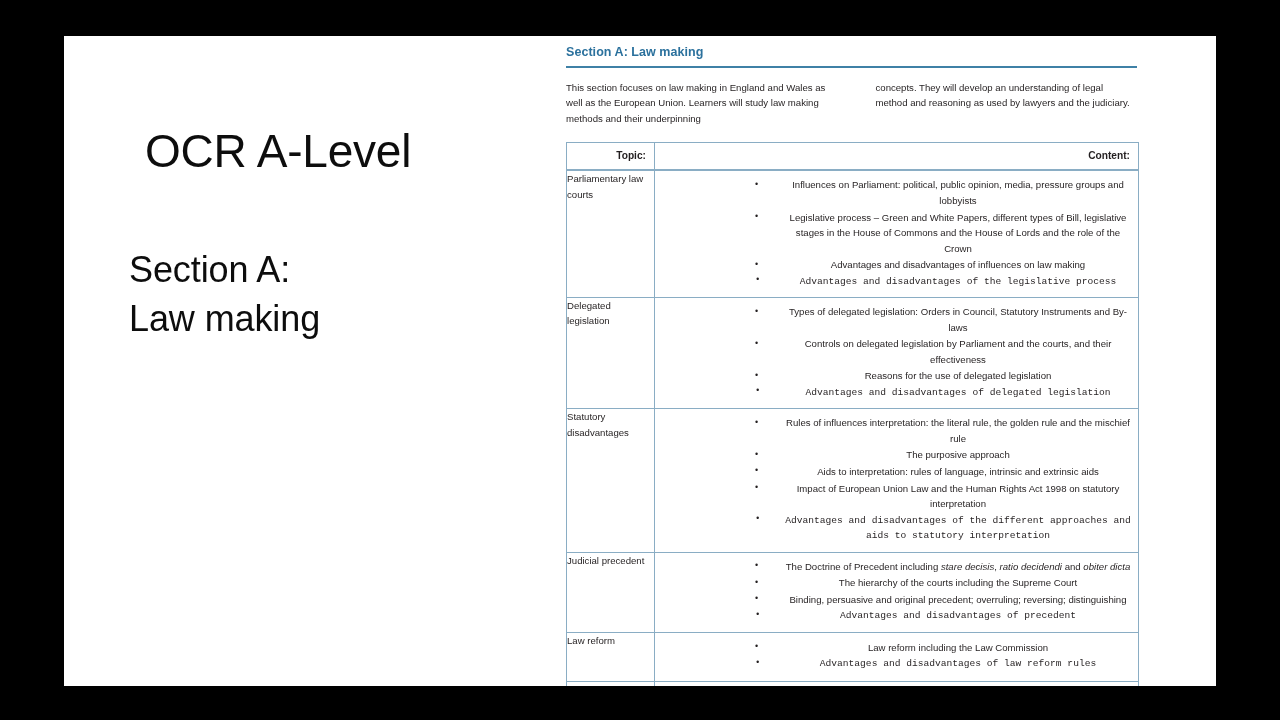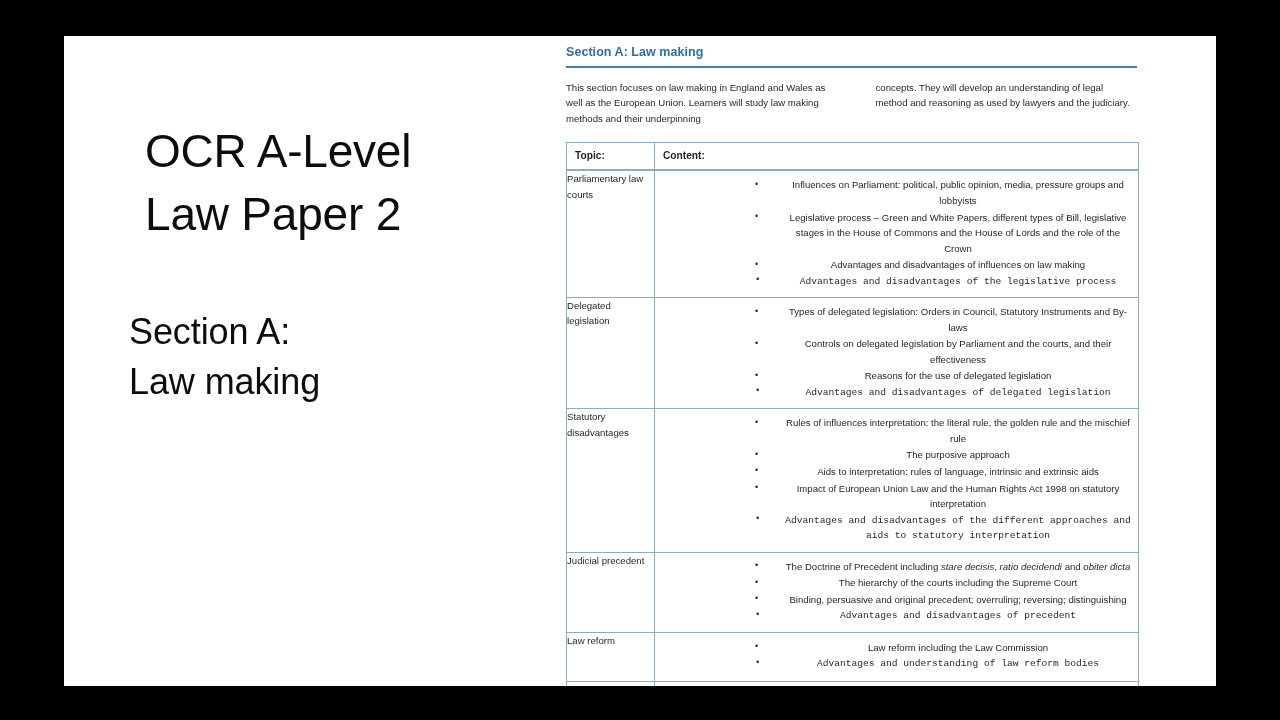"Topic:" .spec-table thead th { text-align: left -> right }
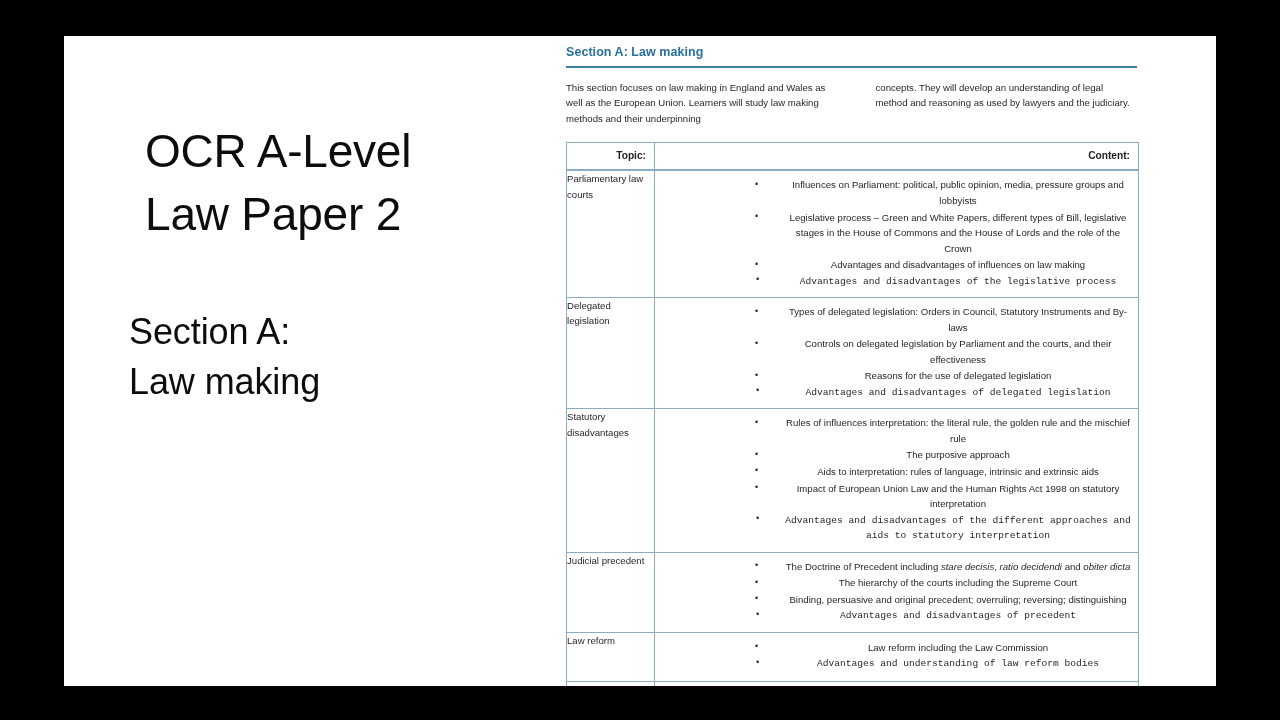"Law Paper 2" span.line { html: <span>Law Paper 2</span> -> none }
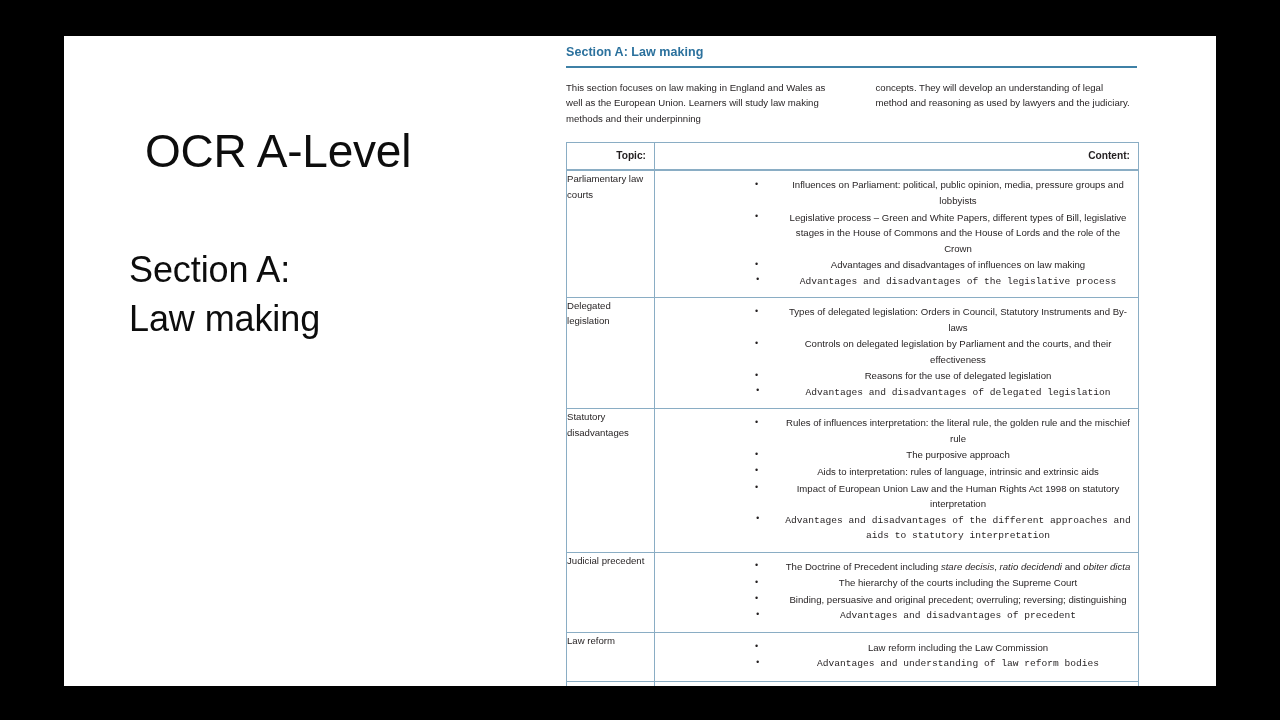"Advantages and understanding of law" li { text: understanding of law reform bodies -> disadvantages of law reform rules }
